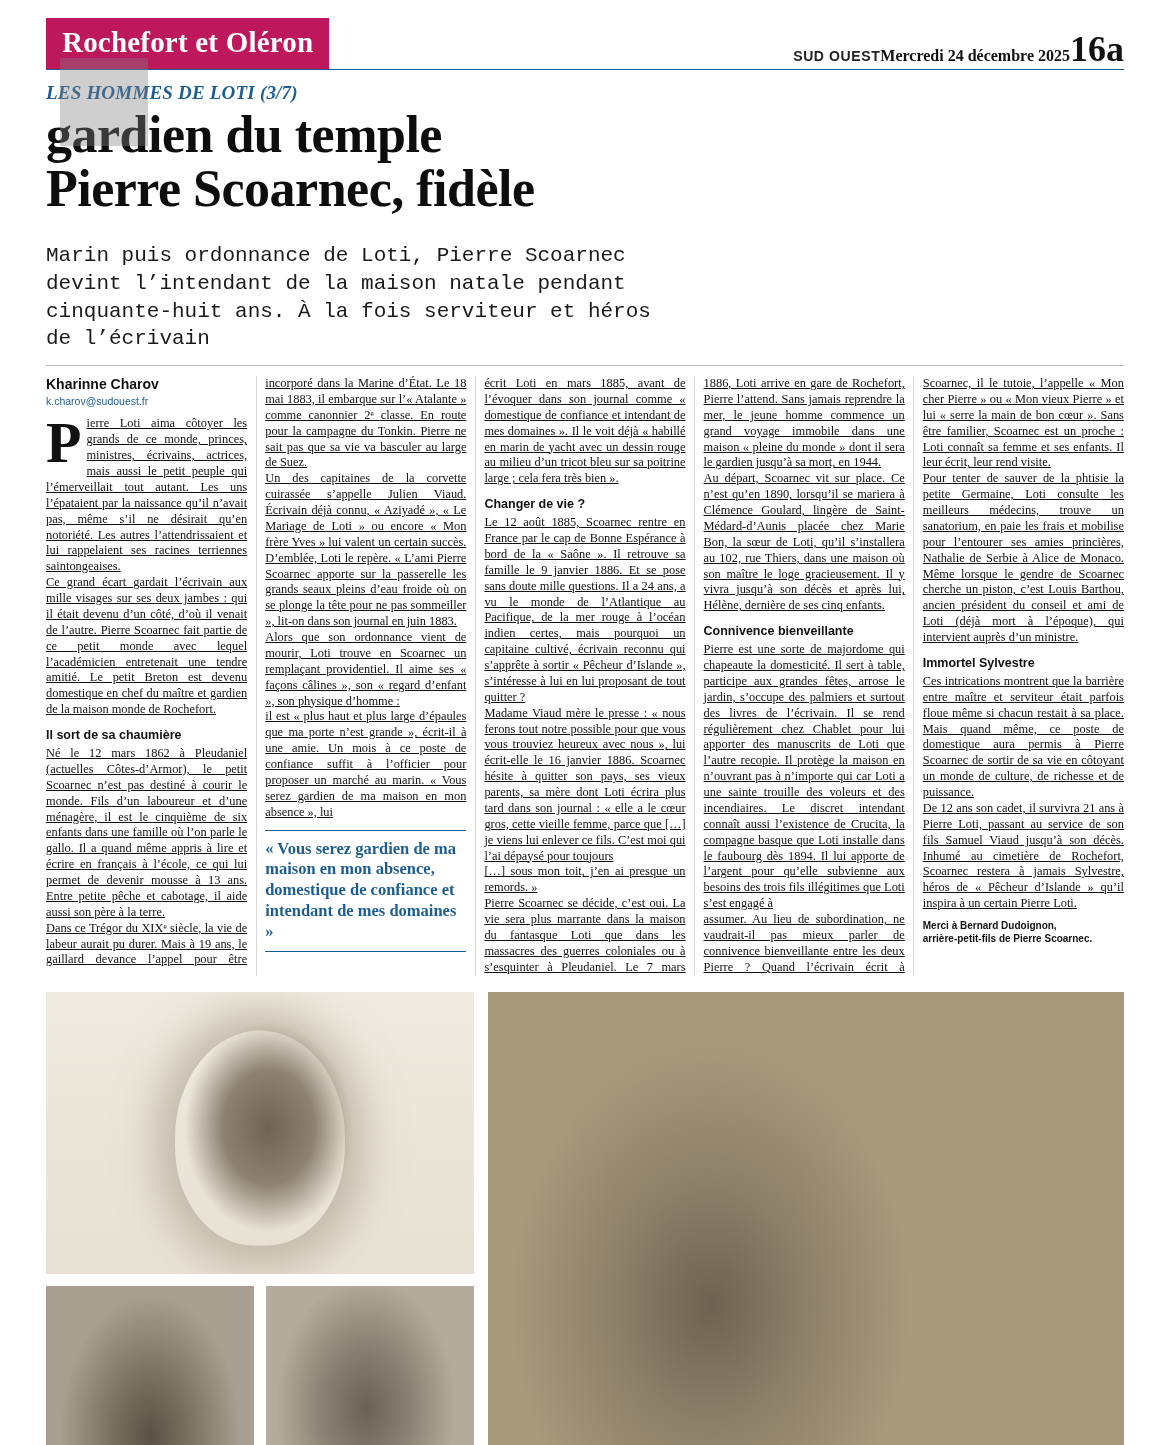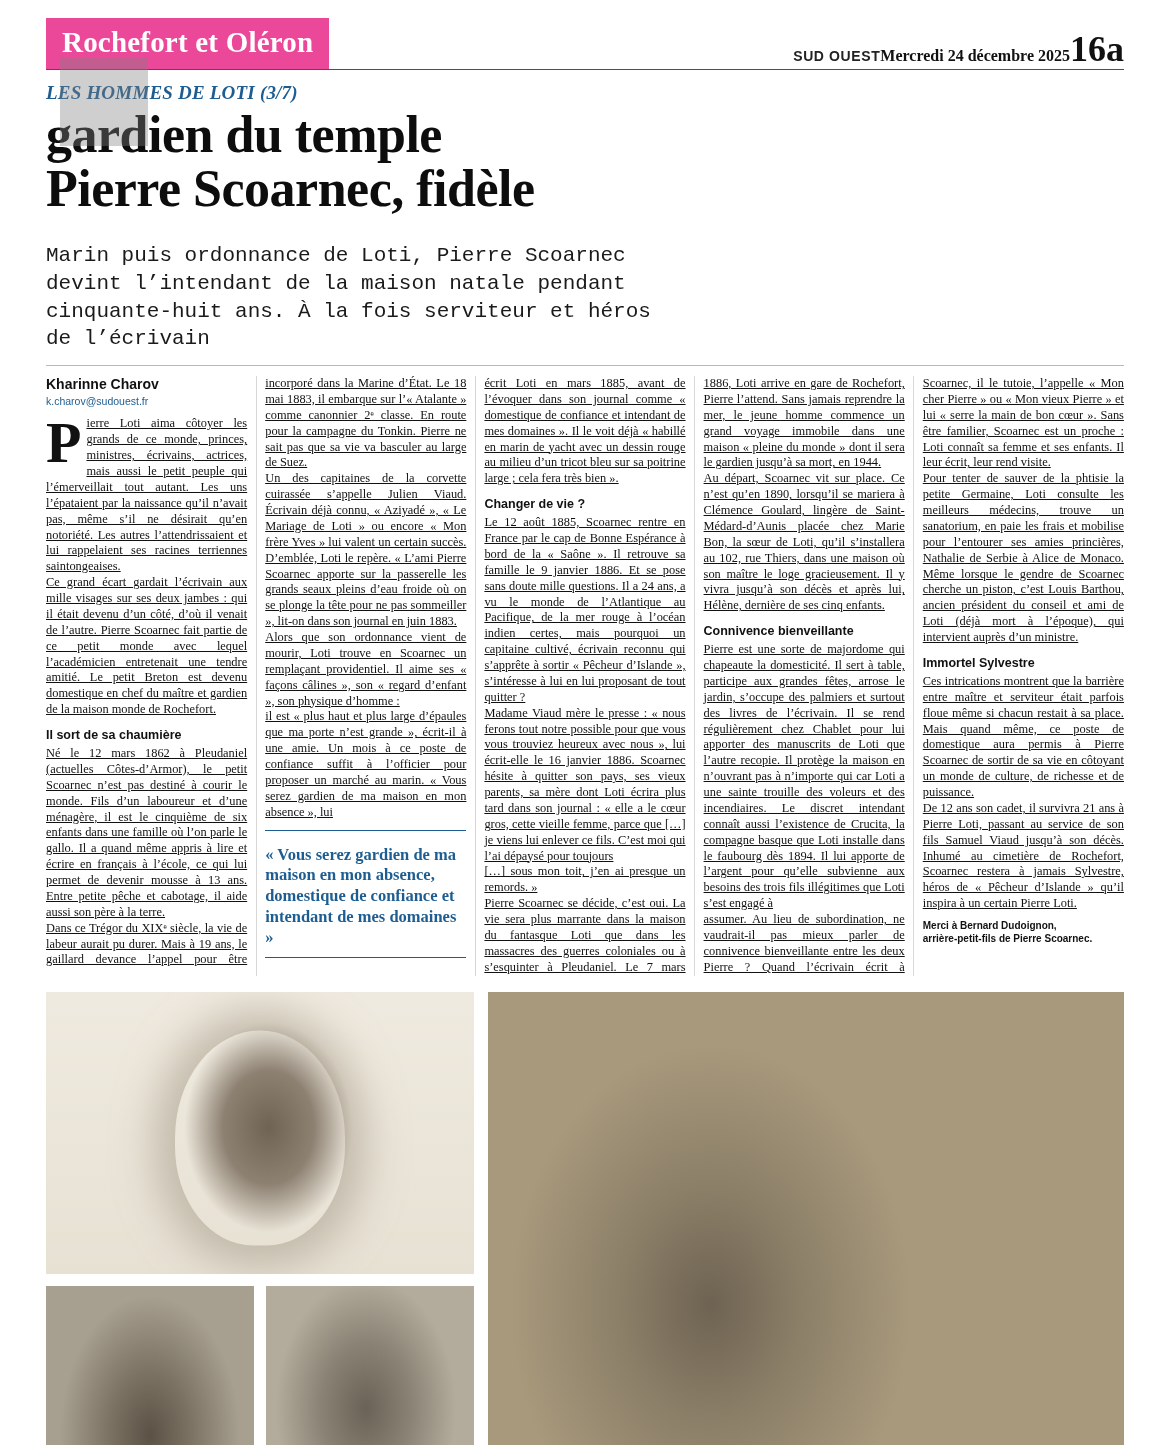"Rochefort et Oléron" .section-tag { background: #ec4899 -> #be185d }
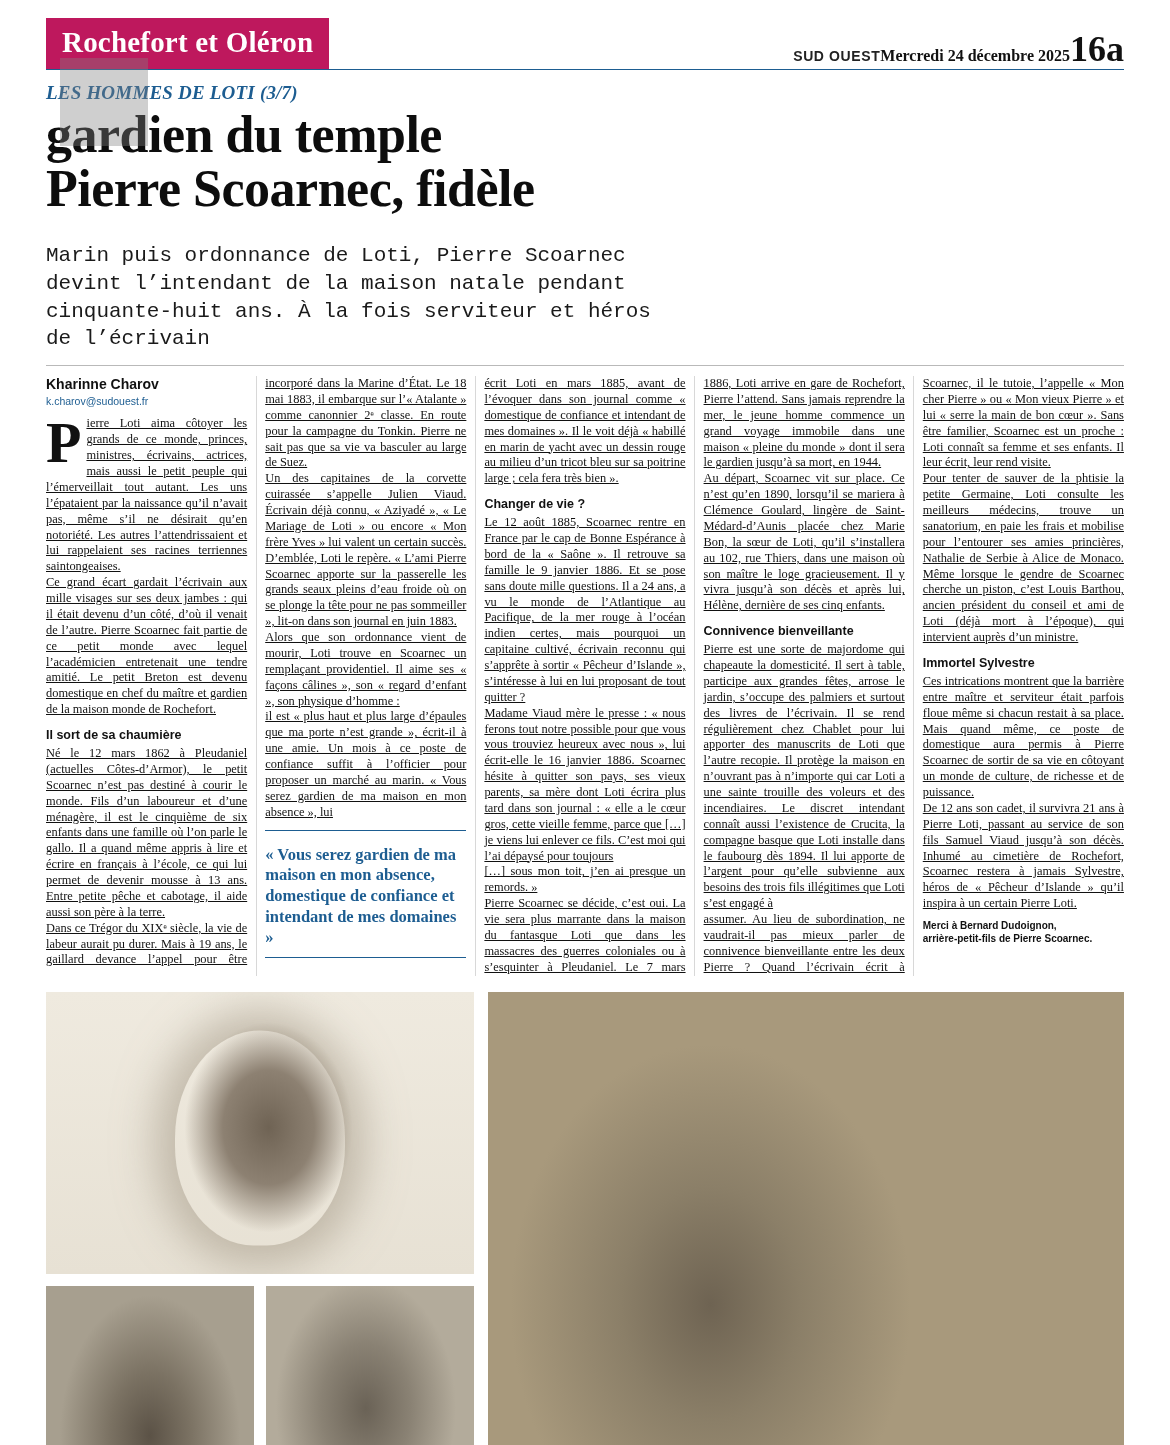"« Vous serez gardien de" .pullquote { padding: 14px 0 9px 0 -> 8px 0 9px 0 }
